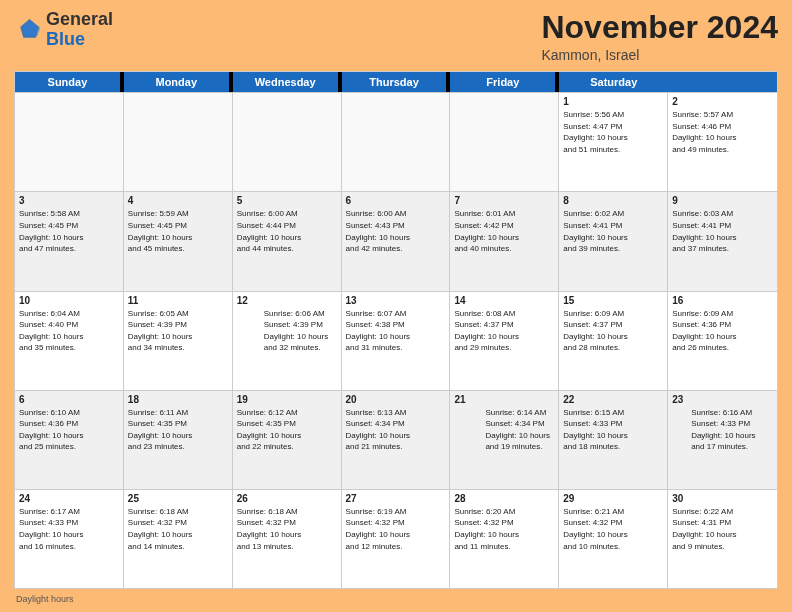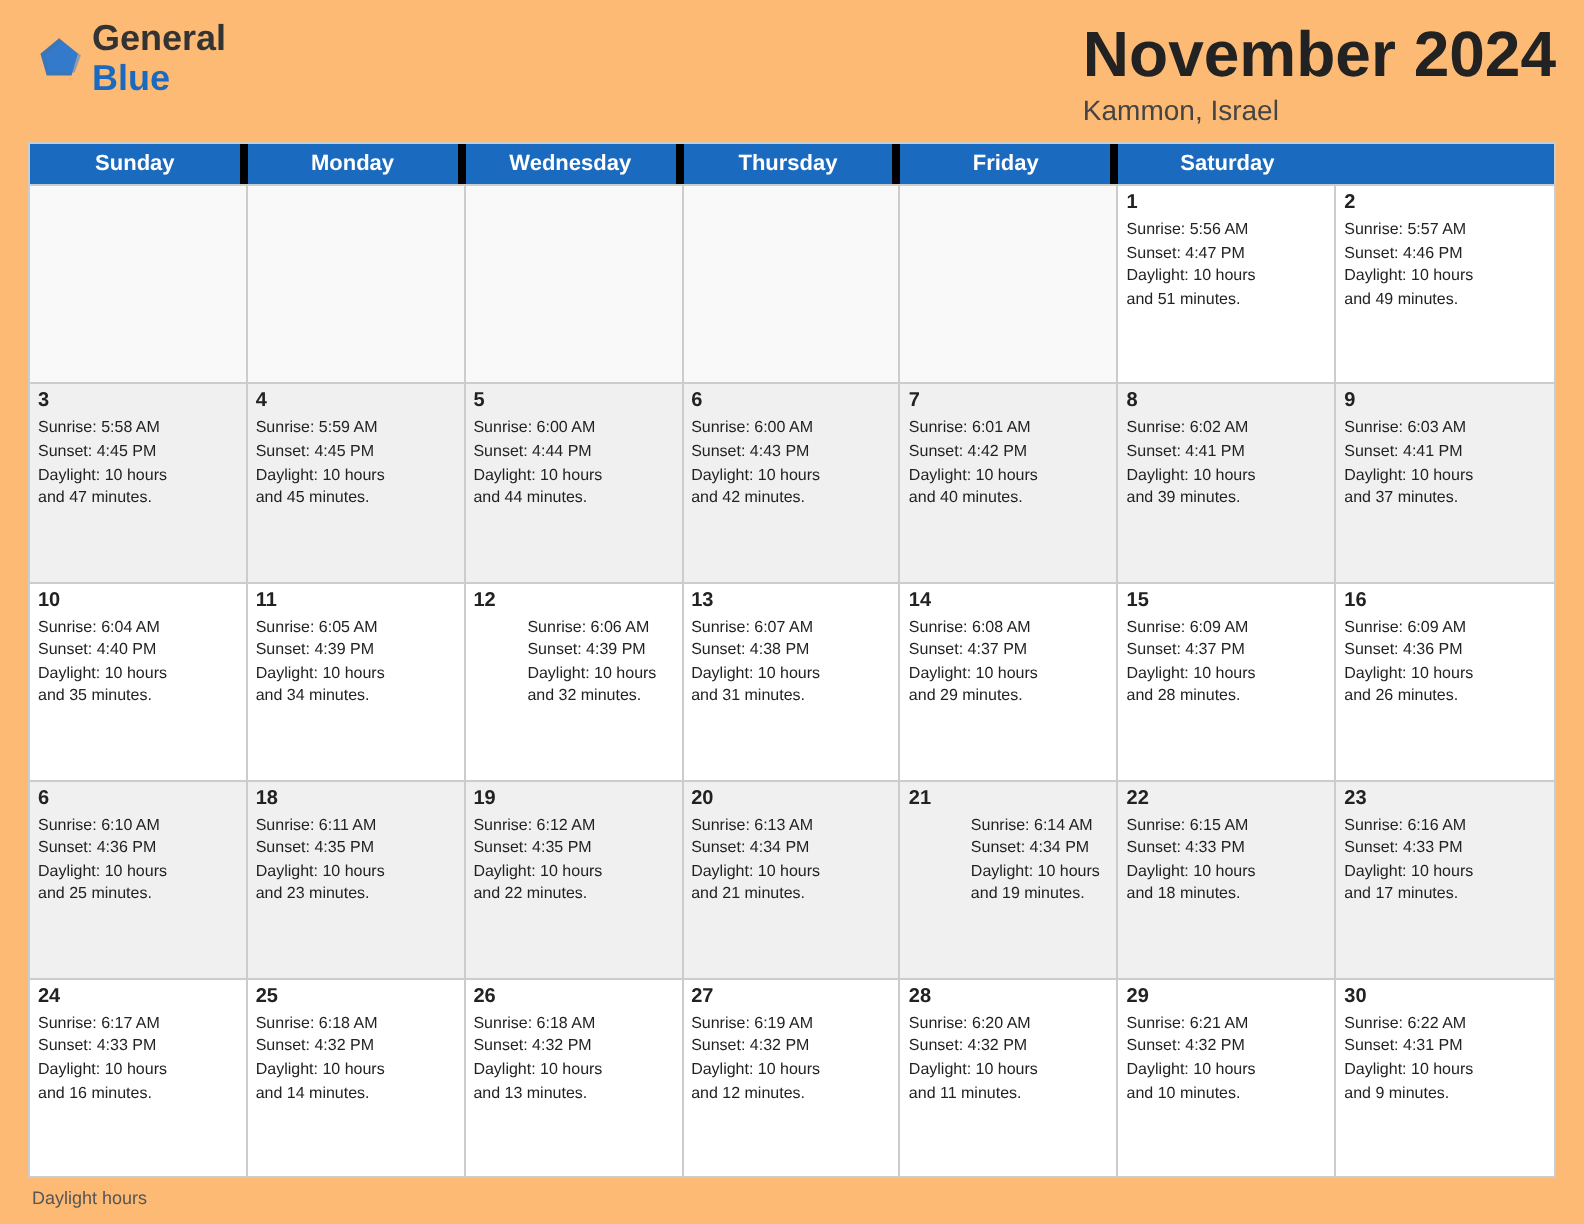"Sunrise: 6:16 AM" div.cell-text { margin-left: none -> 19px }
